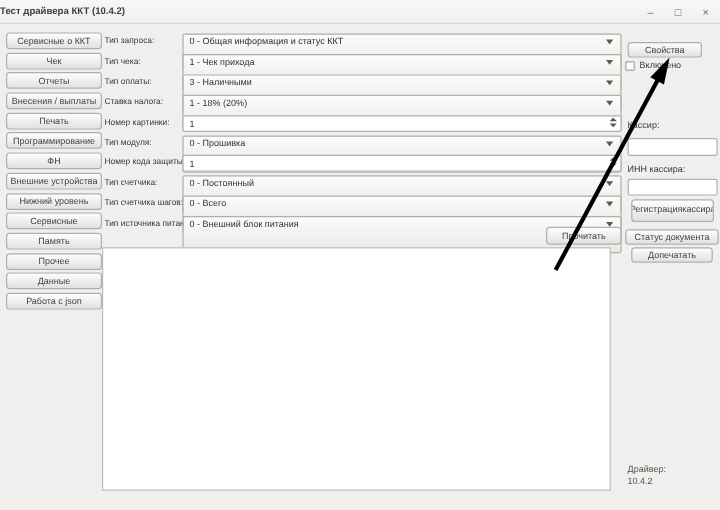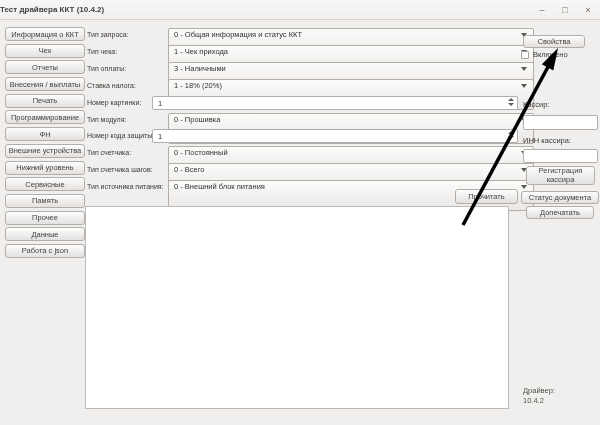"Информация о ККТ" div.sbtn { text: Информация -> Сервисные }
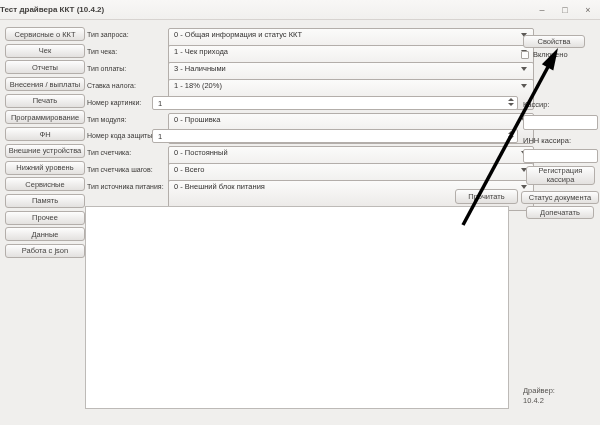"0 - Общая информация и" .combo { margin-left: 16px -> none }
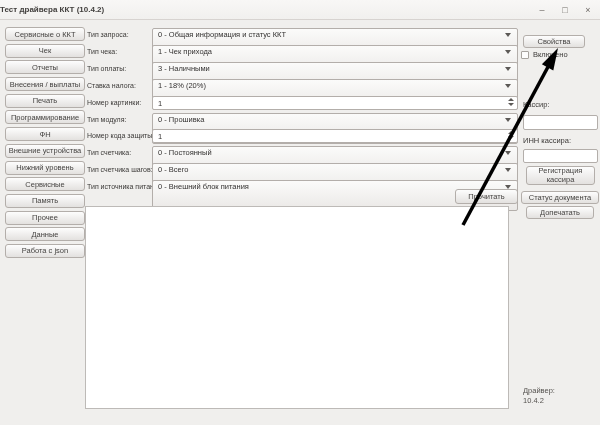"Регистрация" .reg-btn { flex-direction: column -> row }
